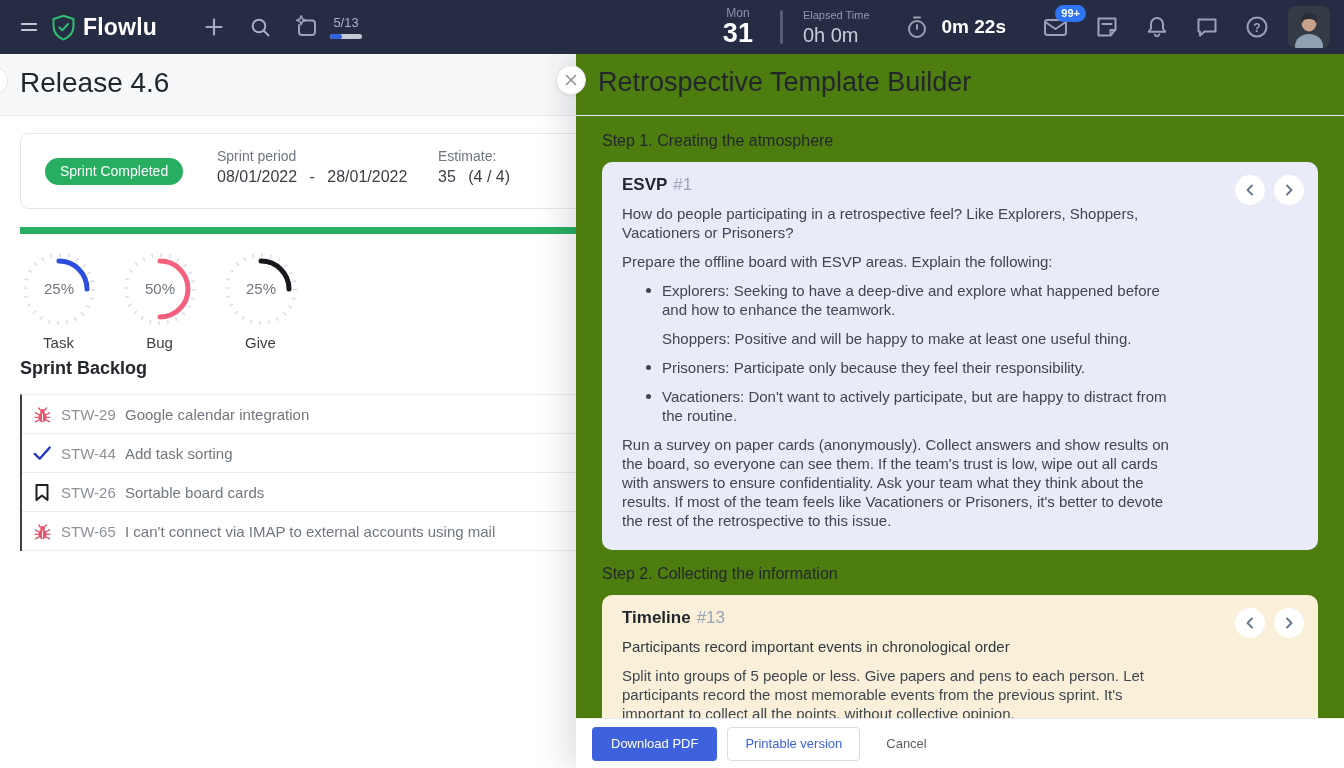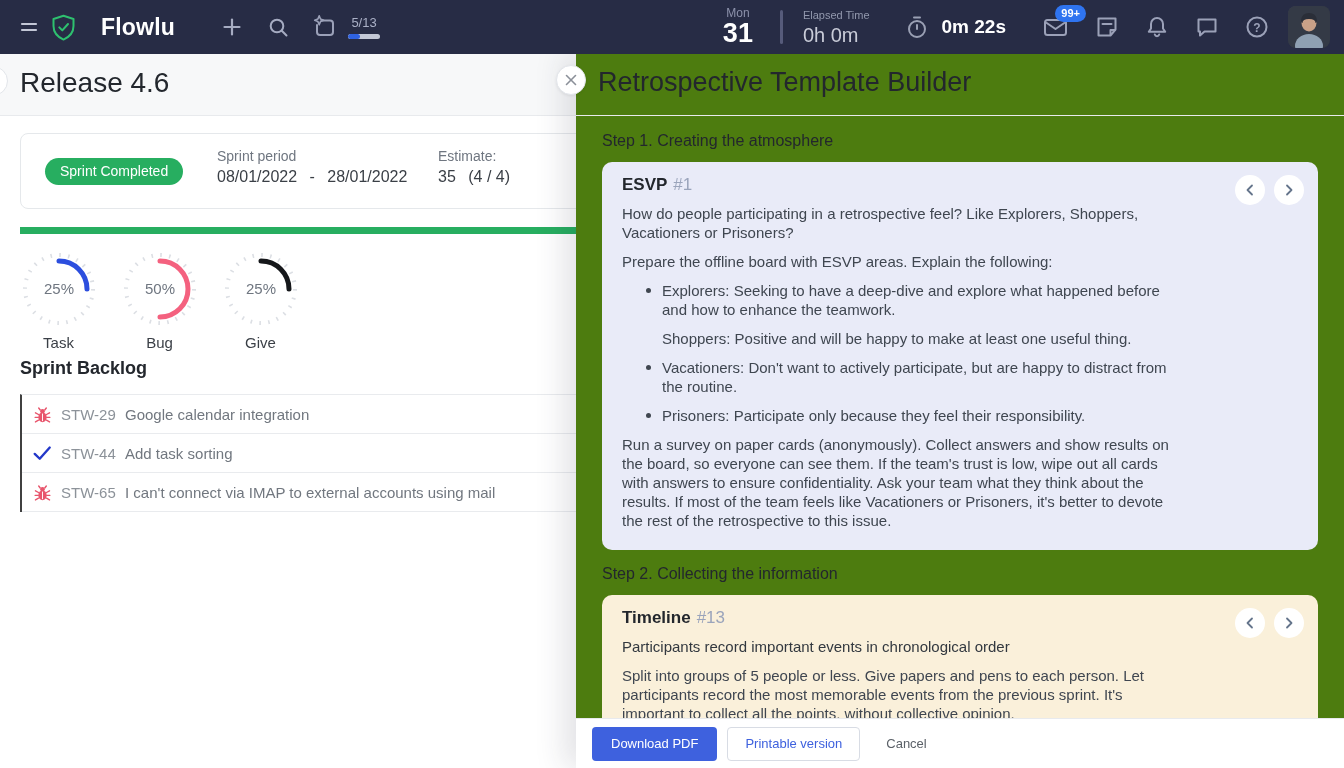"Flowlu" .logo-text { margin-left: 24px -> 6px }
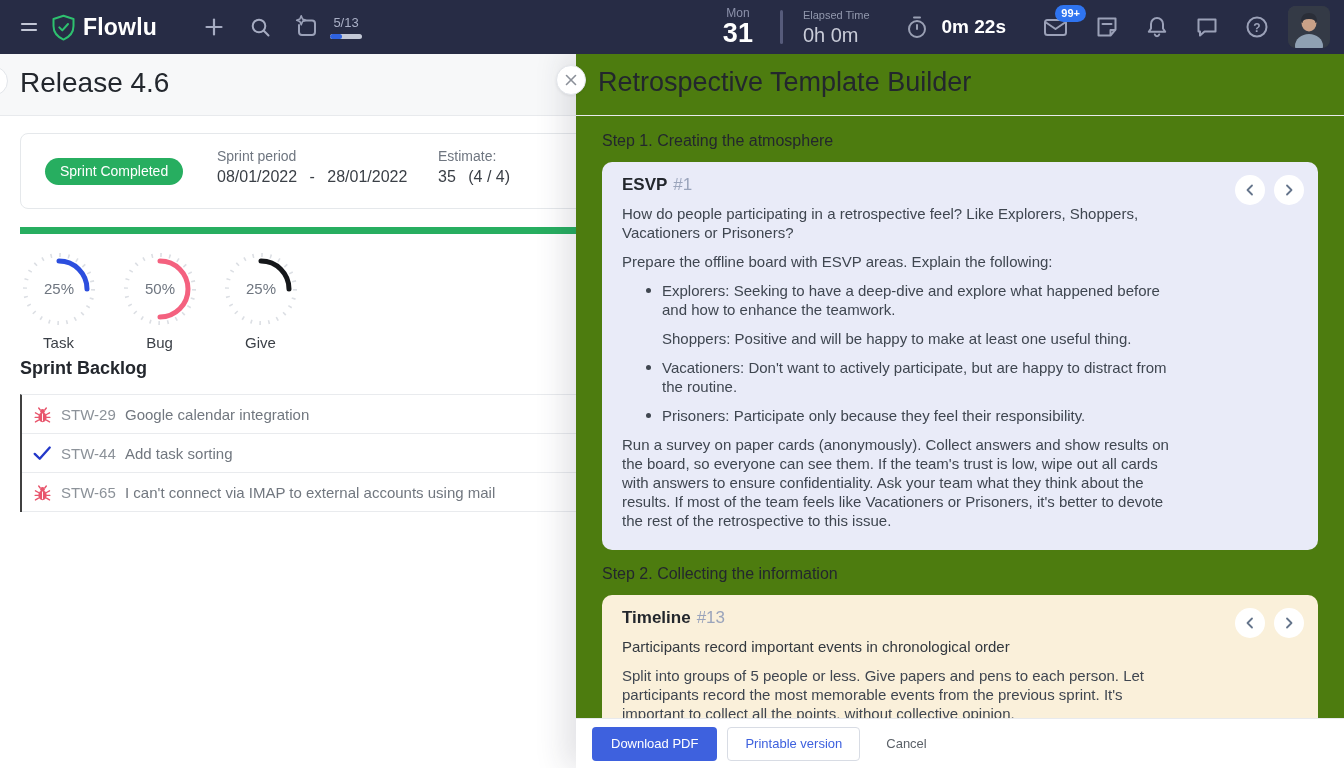"Vacationers: Don't want to actively" div.blk-li { order: before "Prisoners: Participate only because they" -> after "Prisoners: Participate only because they" }
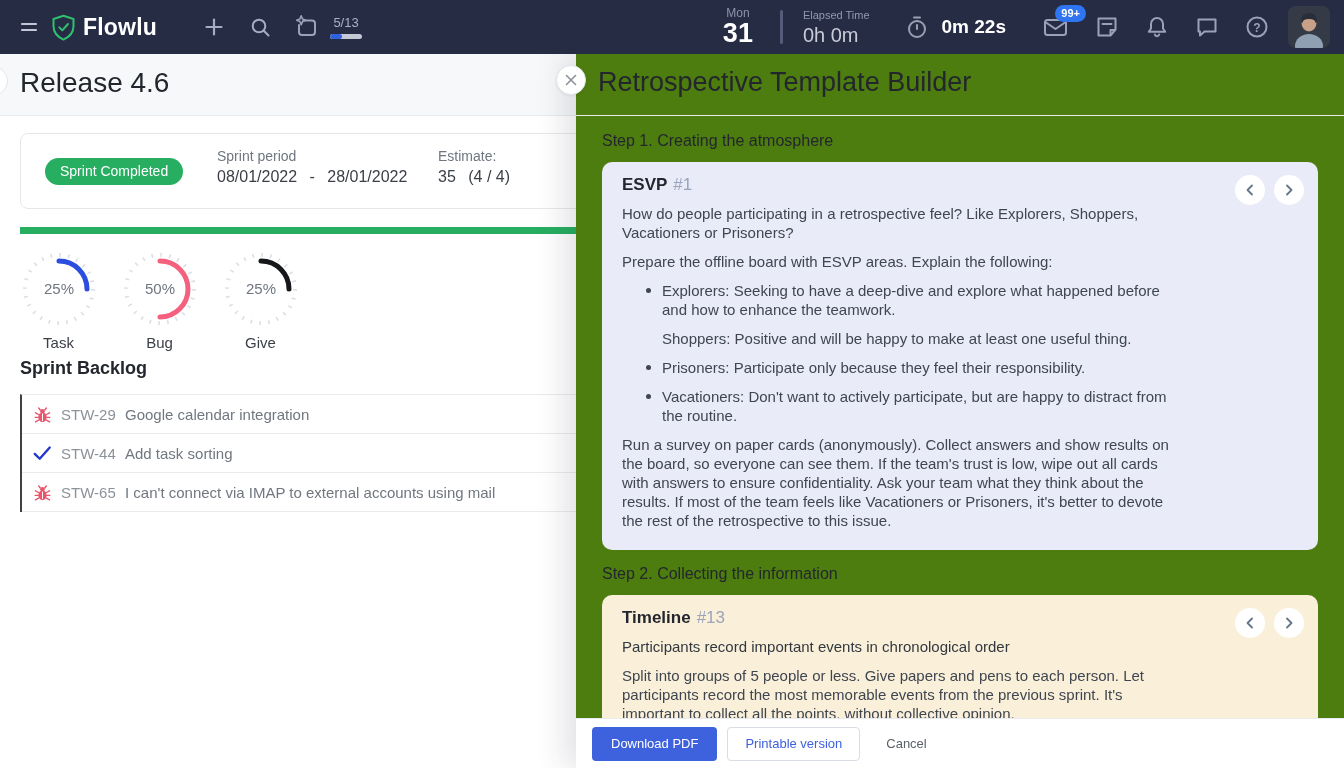"STW-26" div.backlog-row { html: none -> <div> <span> <svg> <path></path> </svg> </span> <span>STW-26</span> <span>Sortable board cards</span> </div> }
